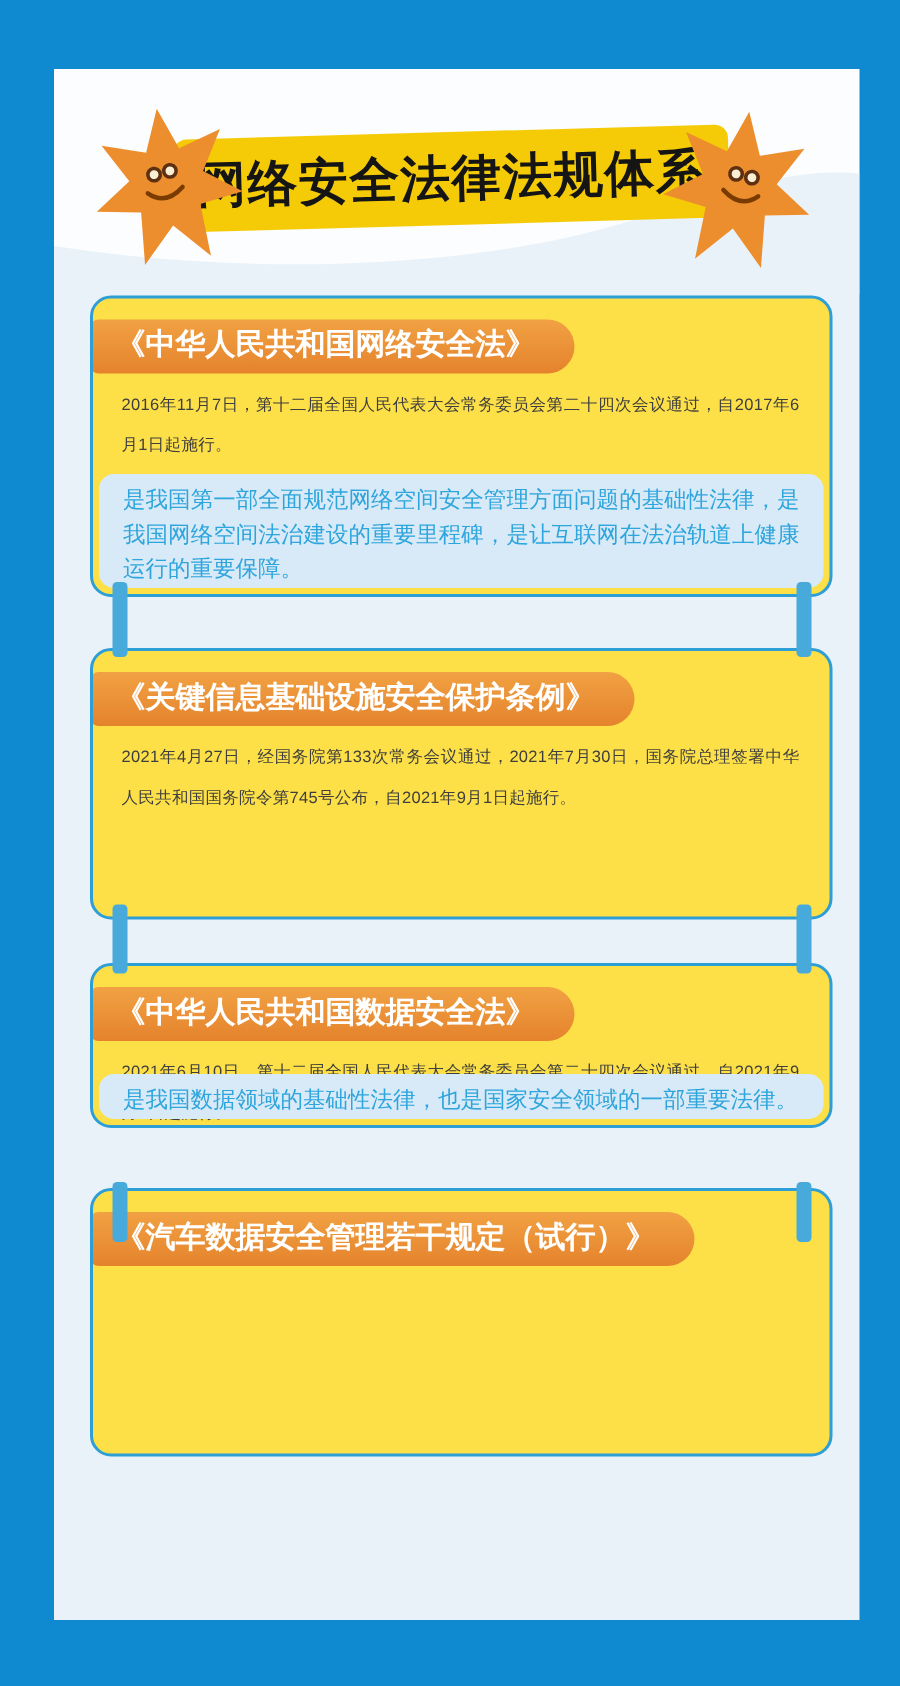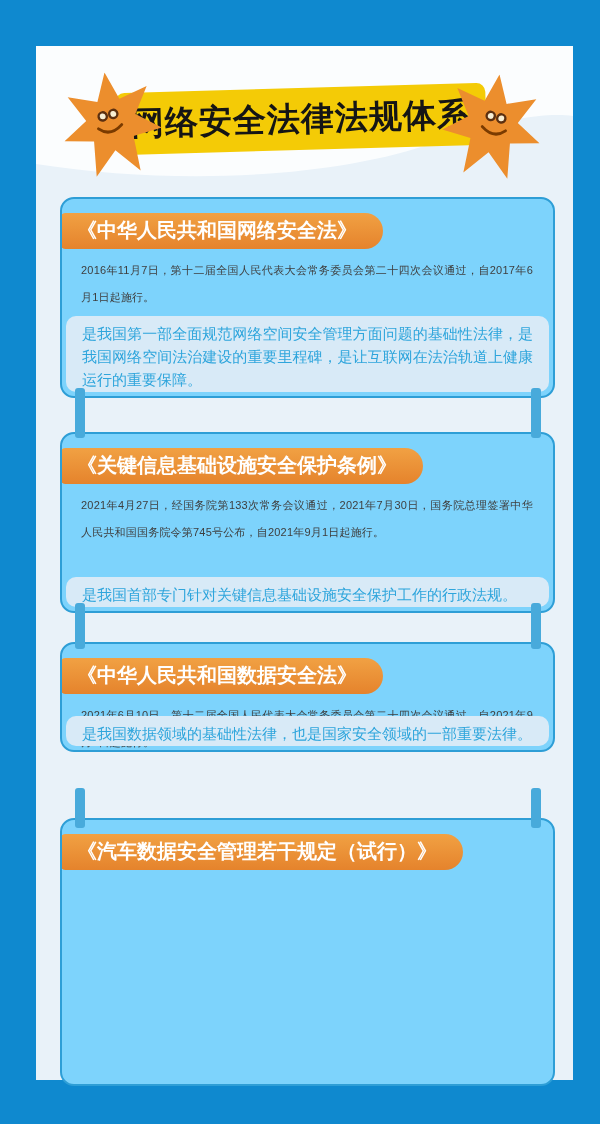"《中华人民共和国网络安全法》" .card { background: #7dd3fc -> #fde047 }
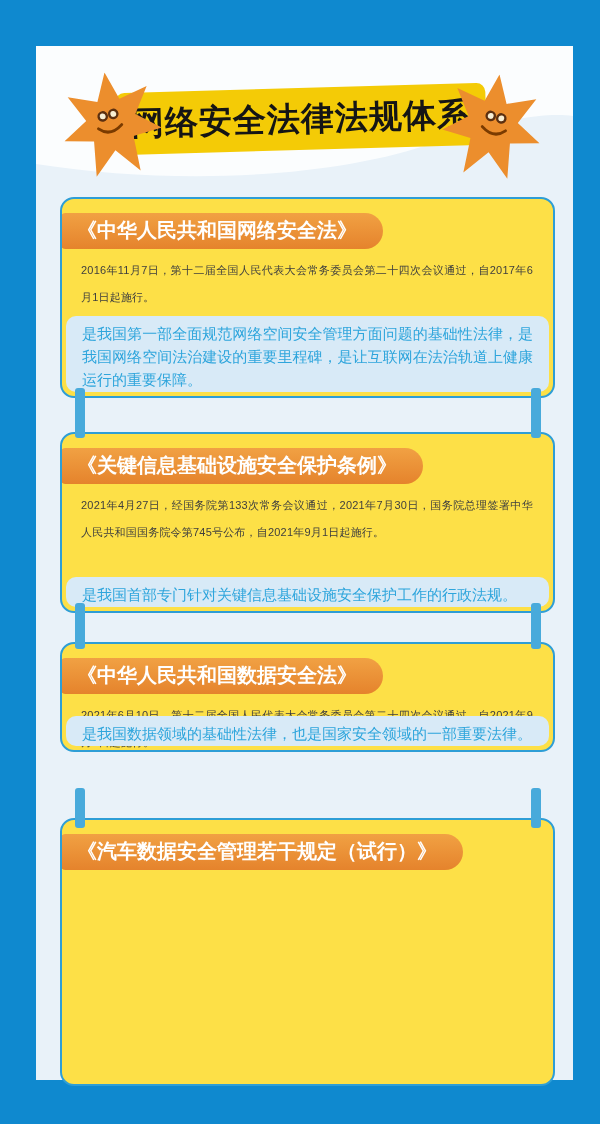"是我国首部专门针对关键信息基础设施安全保护工作的行政法规。" div.note { html: <div> <p>是我国首部专门针对关键信息基础设施安全保护工作的行政法规。</p> </div> -> none }
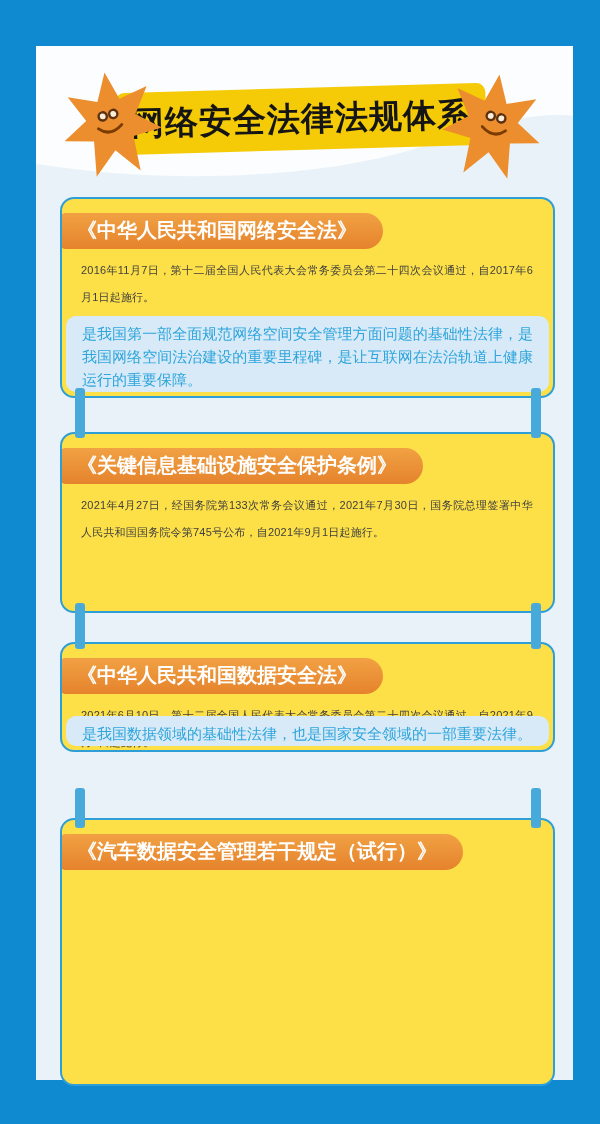"《汽车数据安全管理若干规定（试行）》" section.card { height: 268px -> 179px; top: 818px -> 792px }
